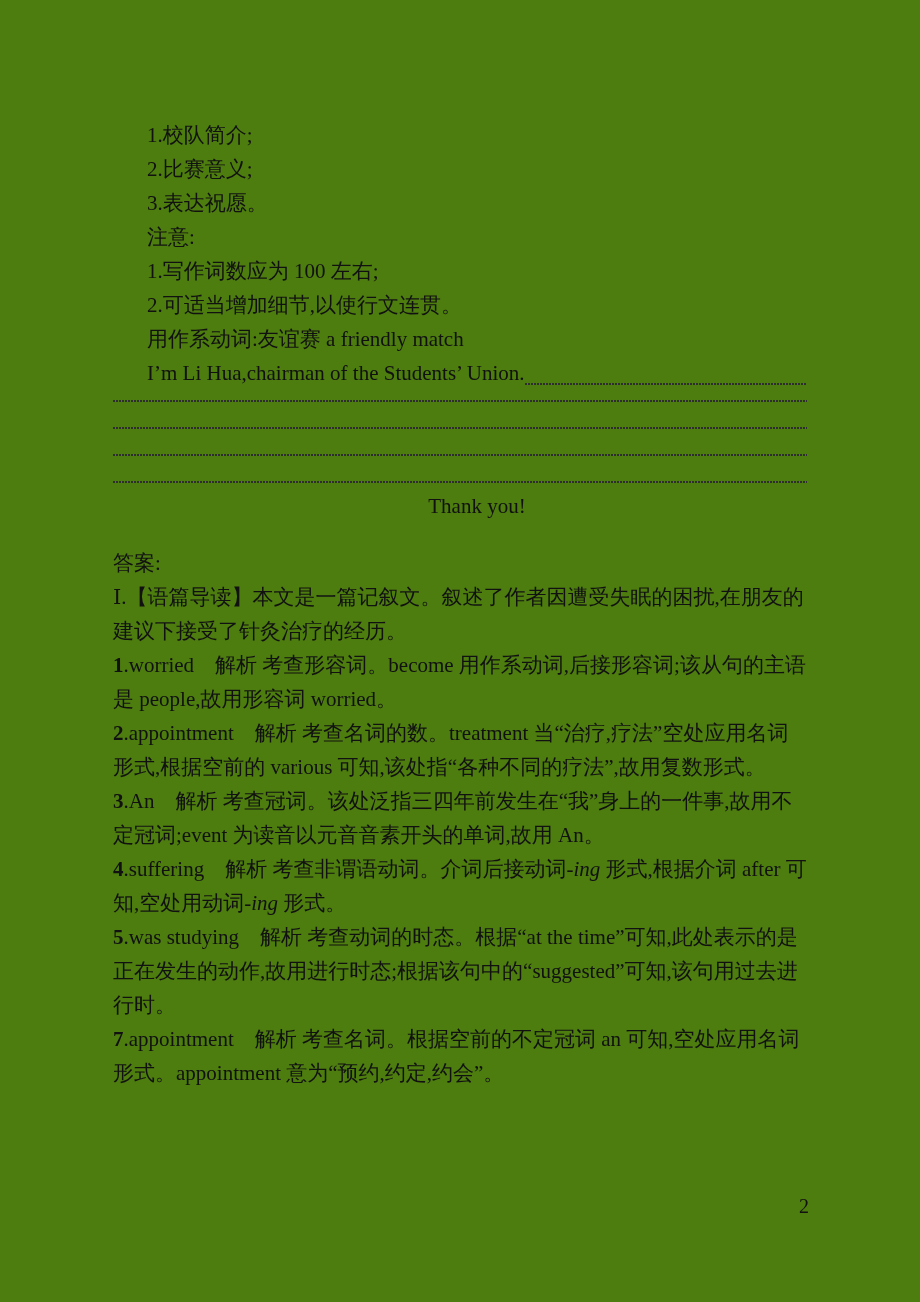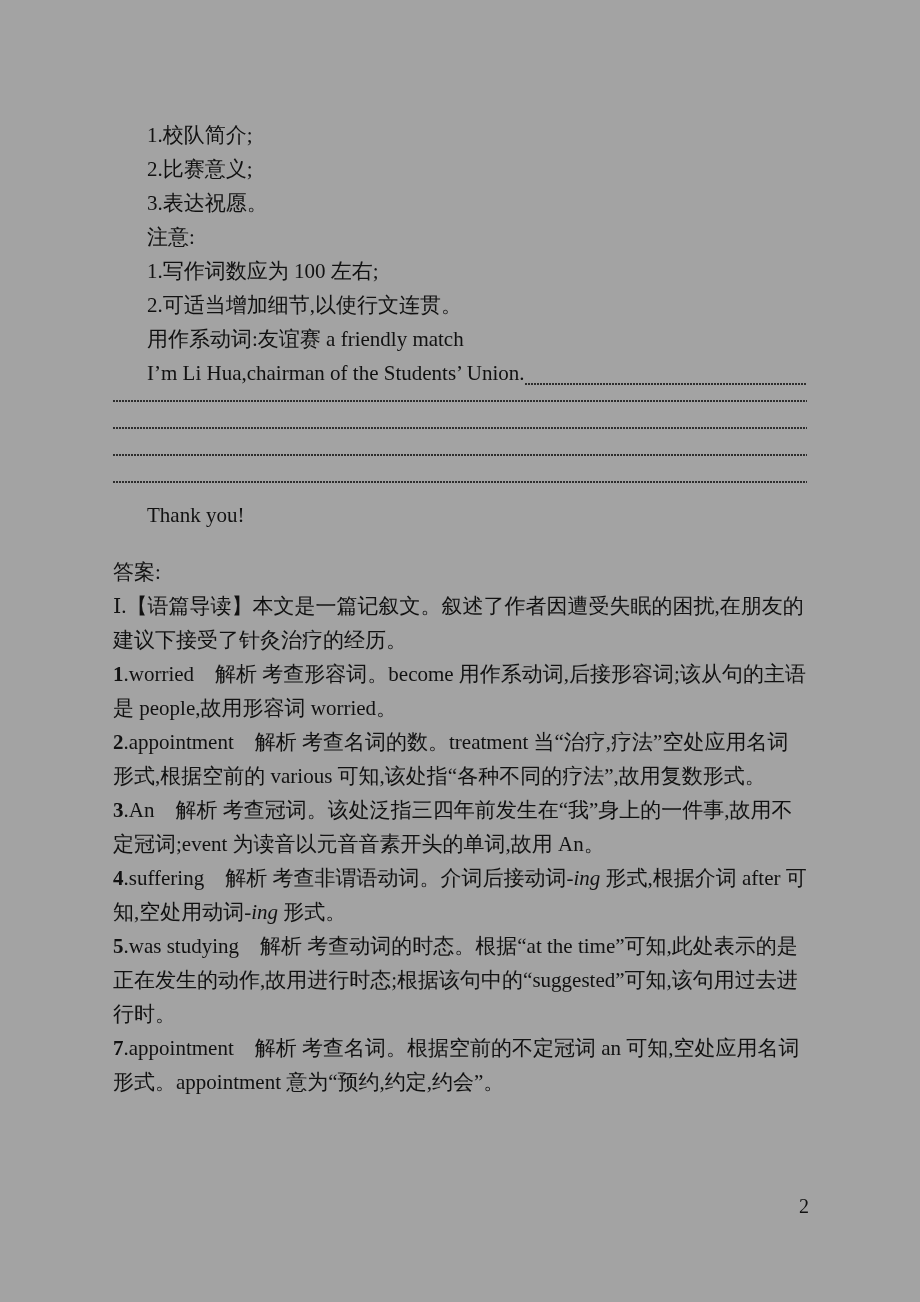"1.校队简介;" .page { background: #a3a3a3 -> #4d7c0f }
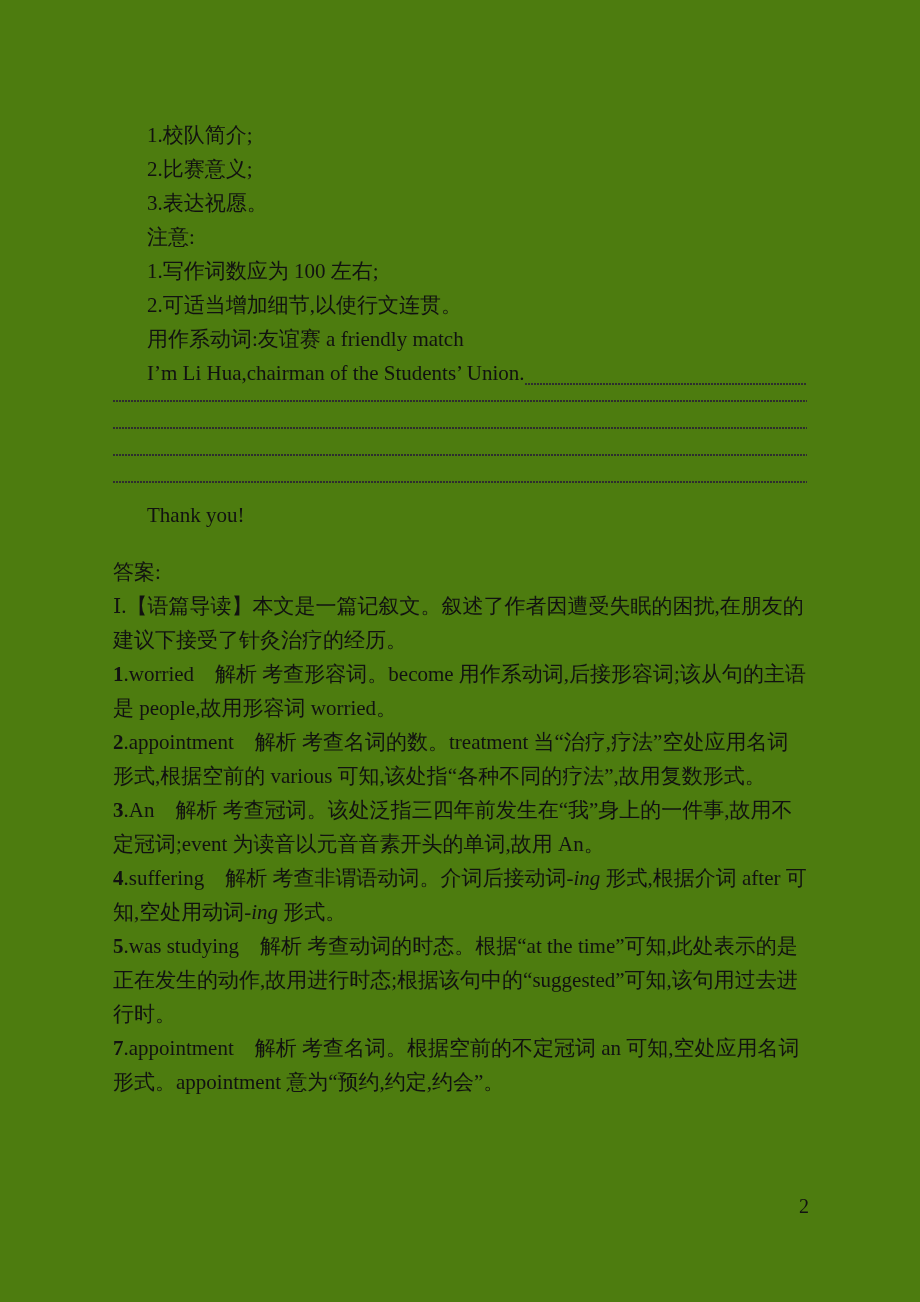"Thank you!" .rule + .p { margin-top: 15px -> 6px; text-align: none -> center }
